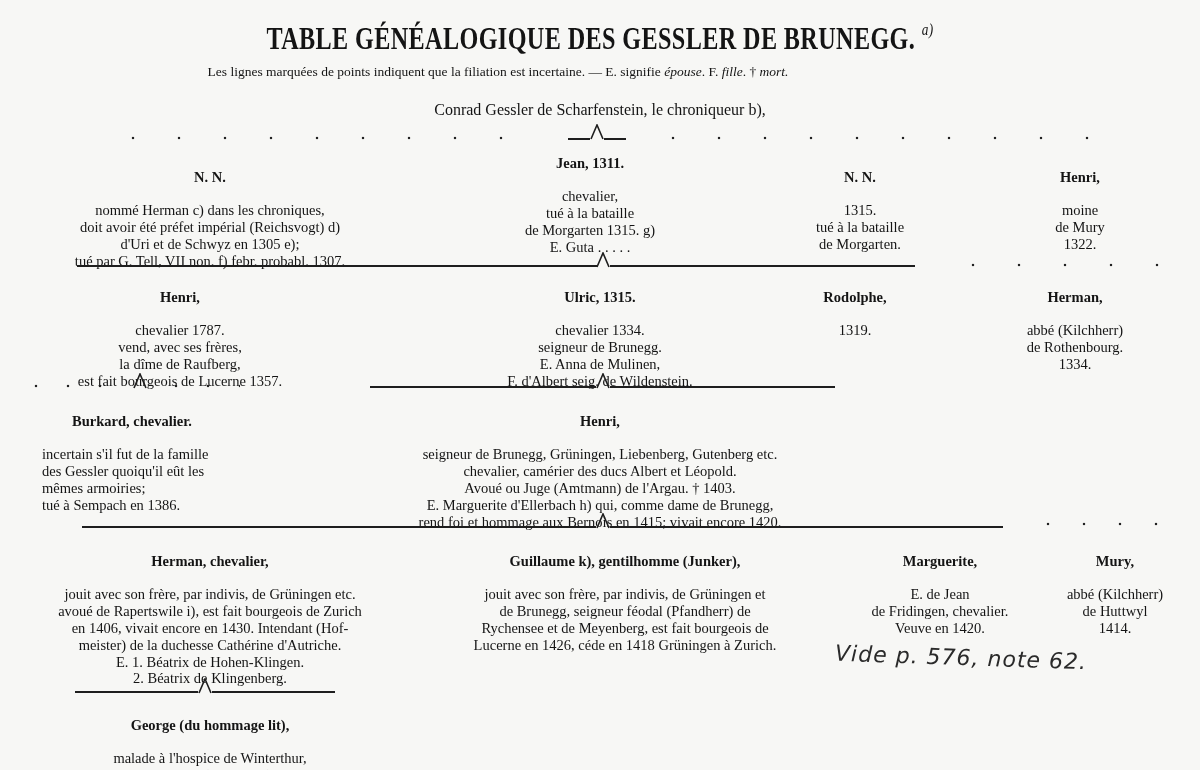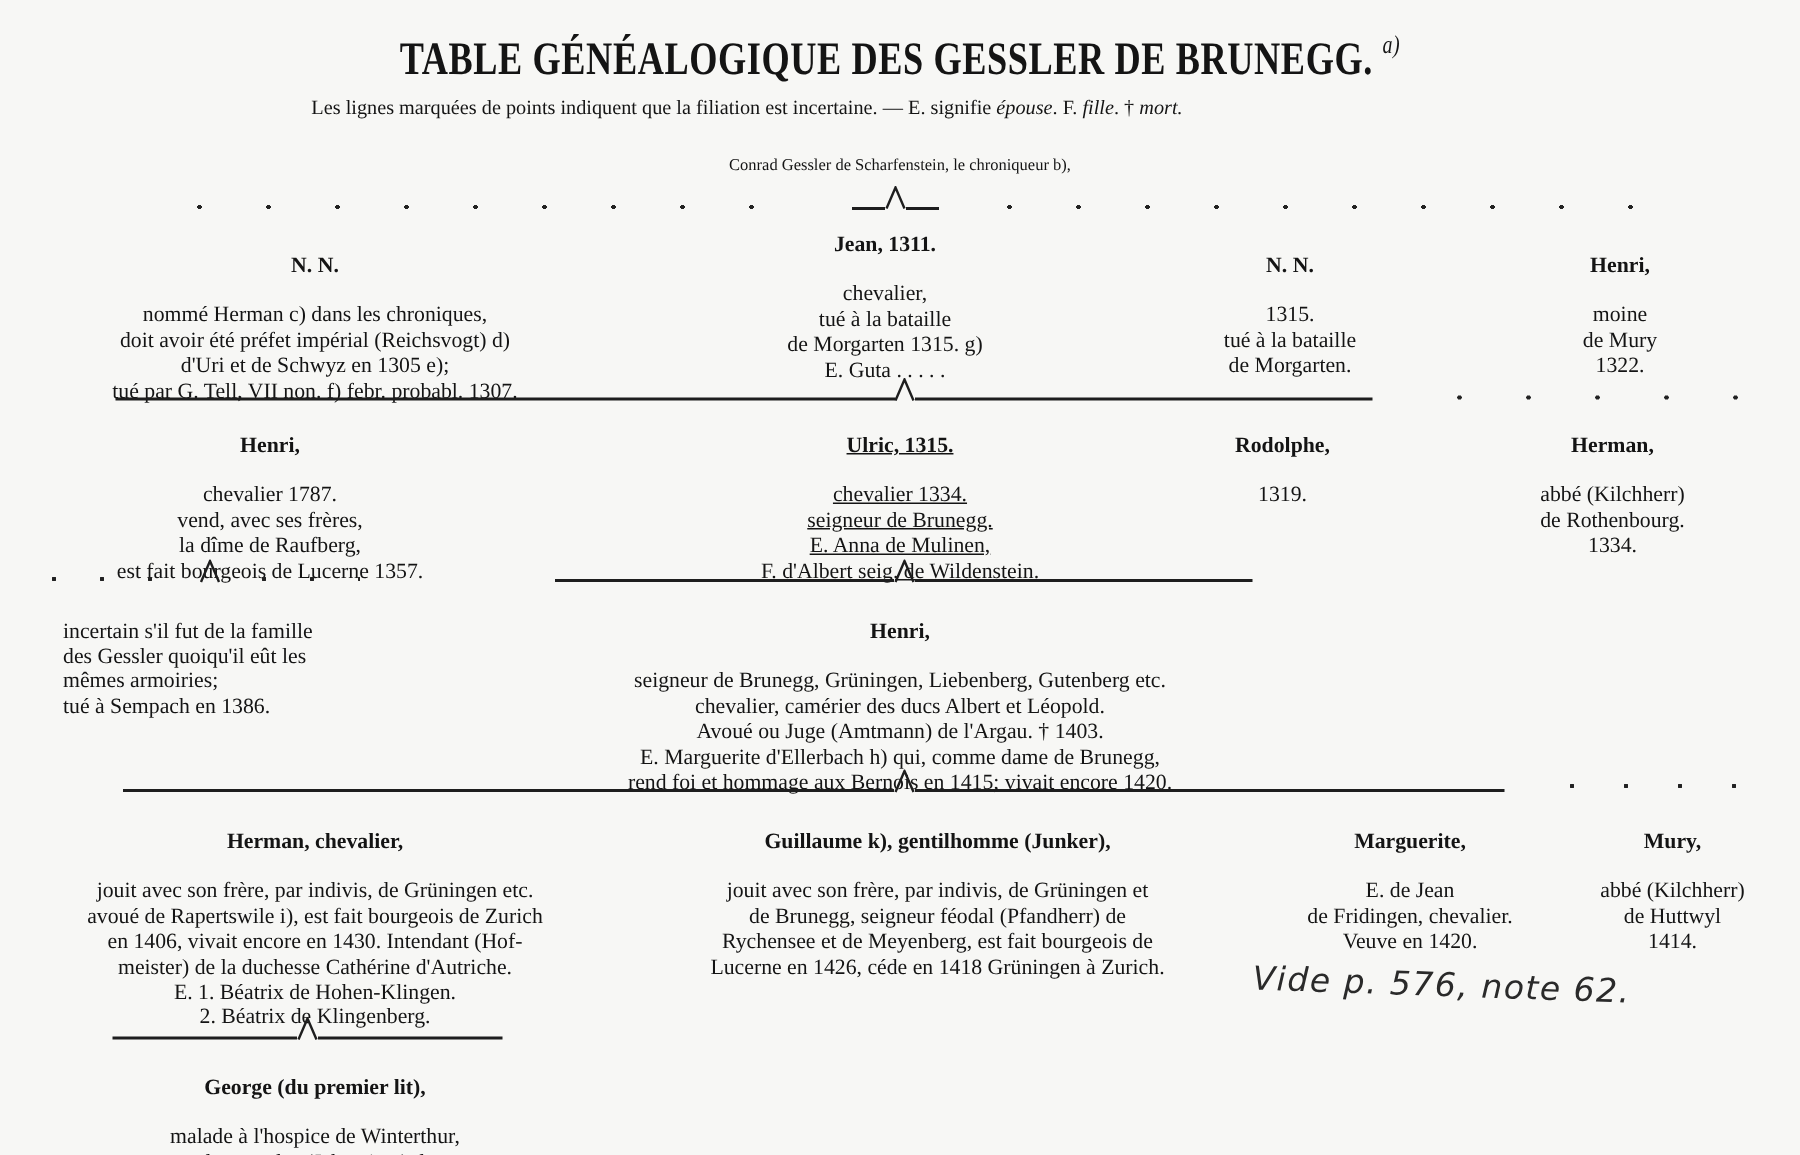"Conrad Gessler de Scharfenstein, le" div.abs { font-size: 11px -> 16px }
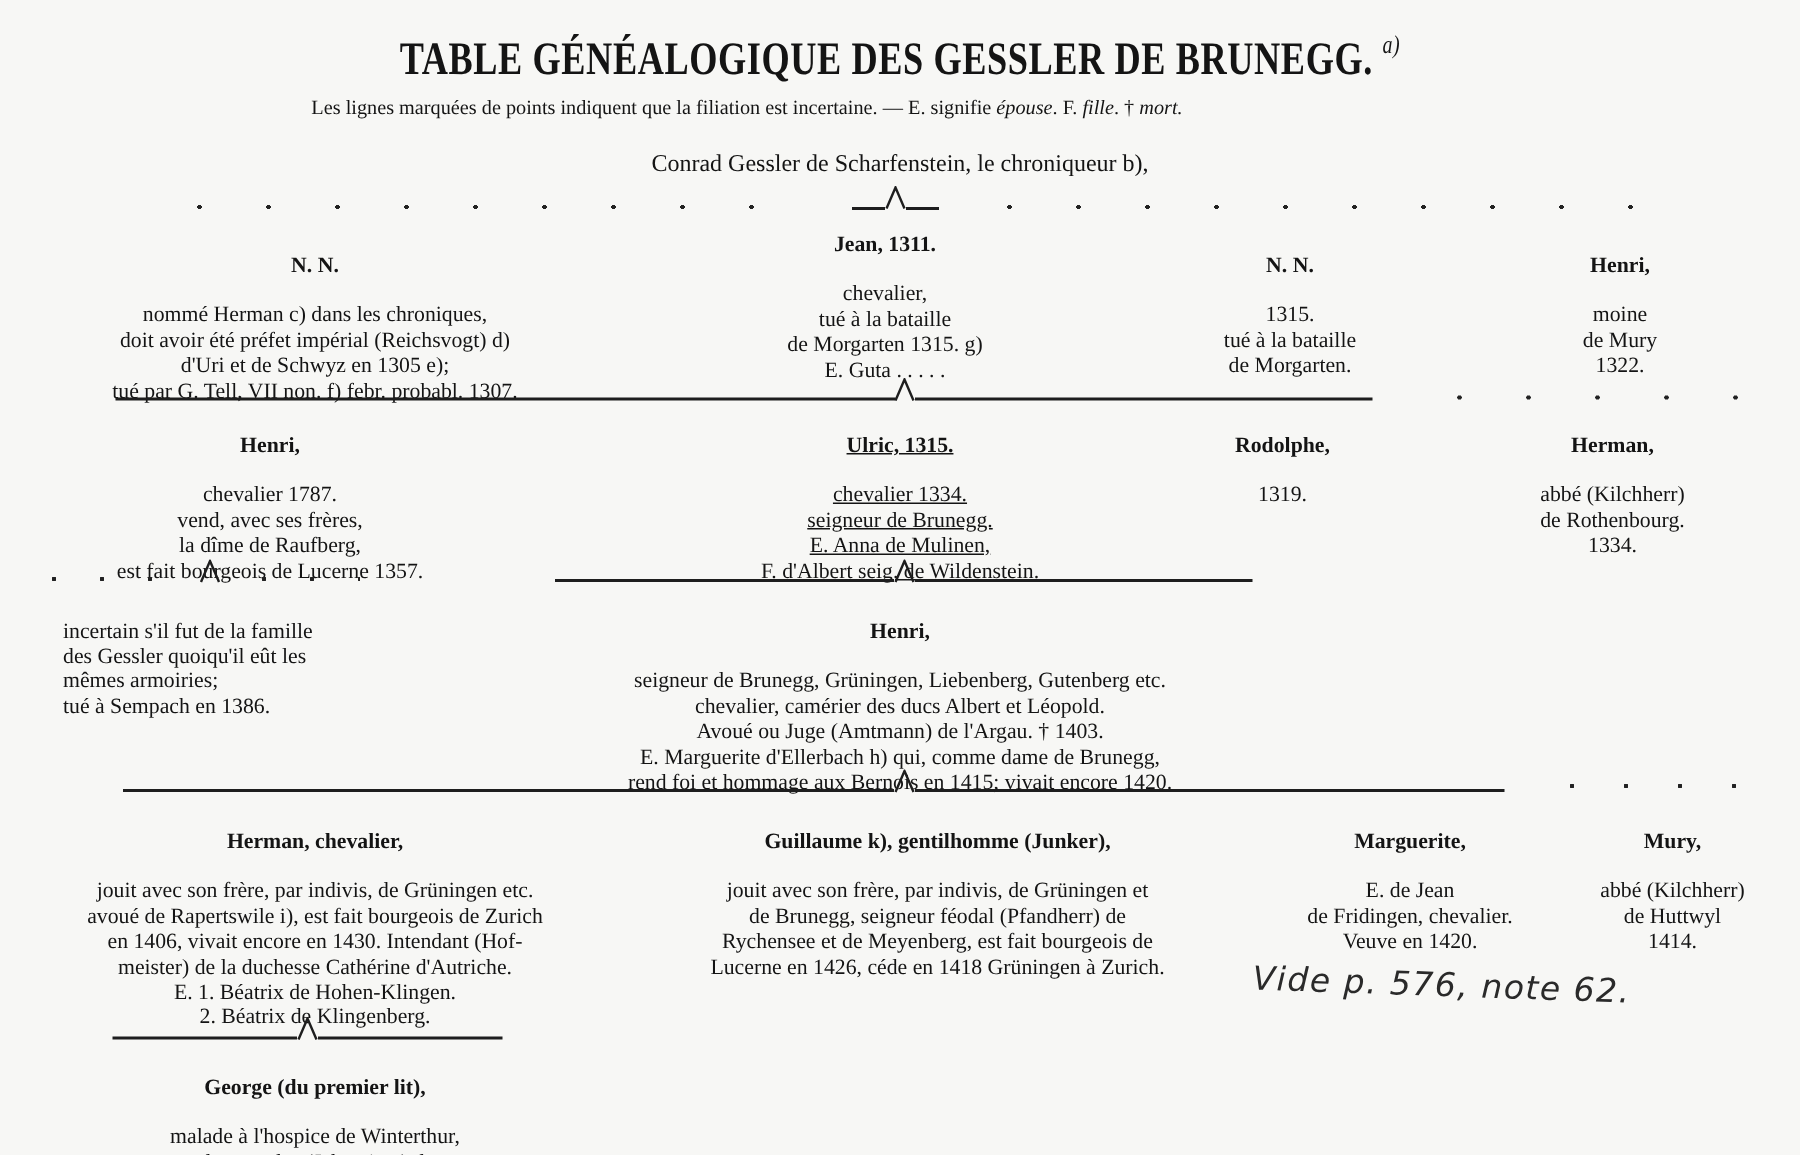"Ulric, 1315." div.abs { text-decoration: underline -> none }
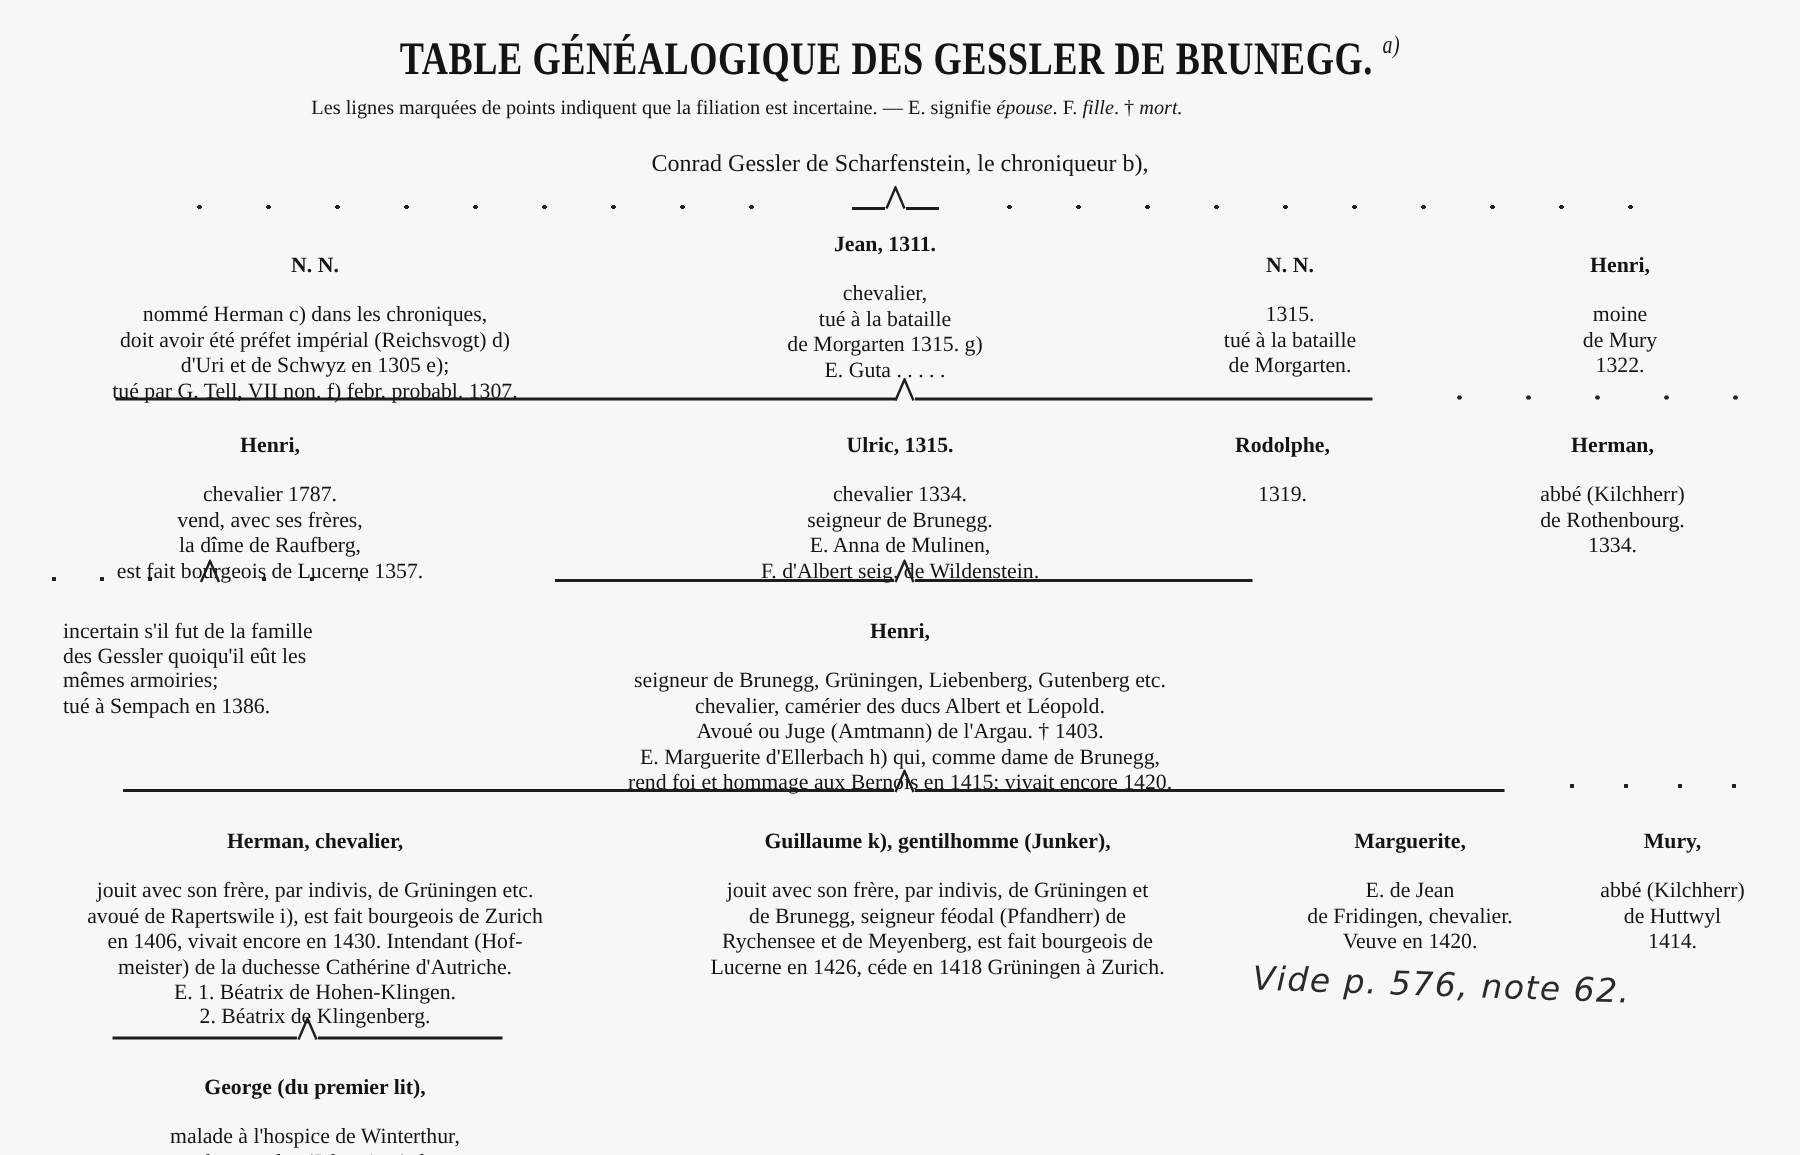"Burkard, chevalier." div.hd { html: none -> <div>Burkard, chevalier.</div> }
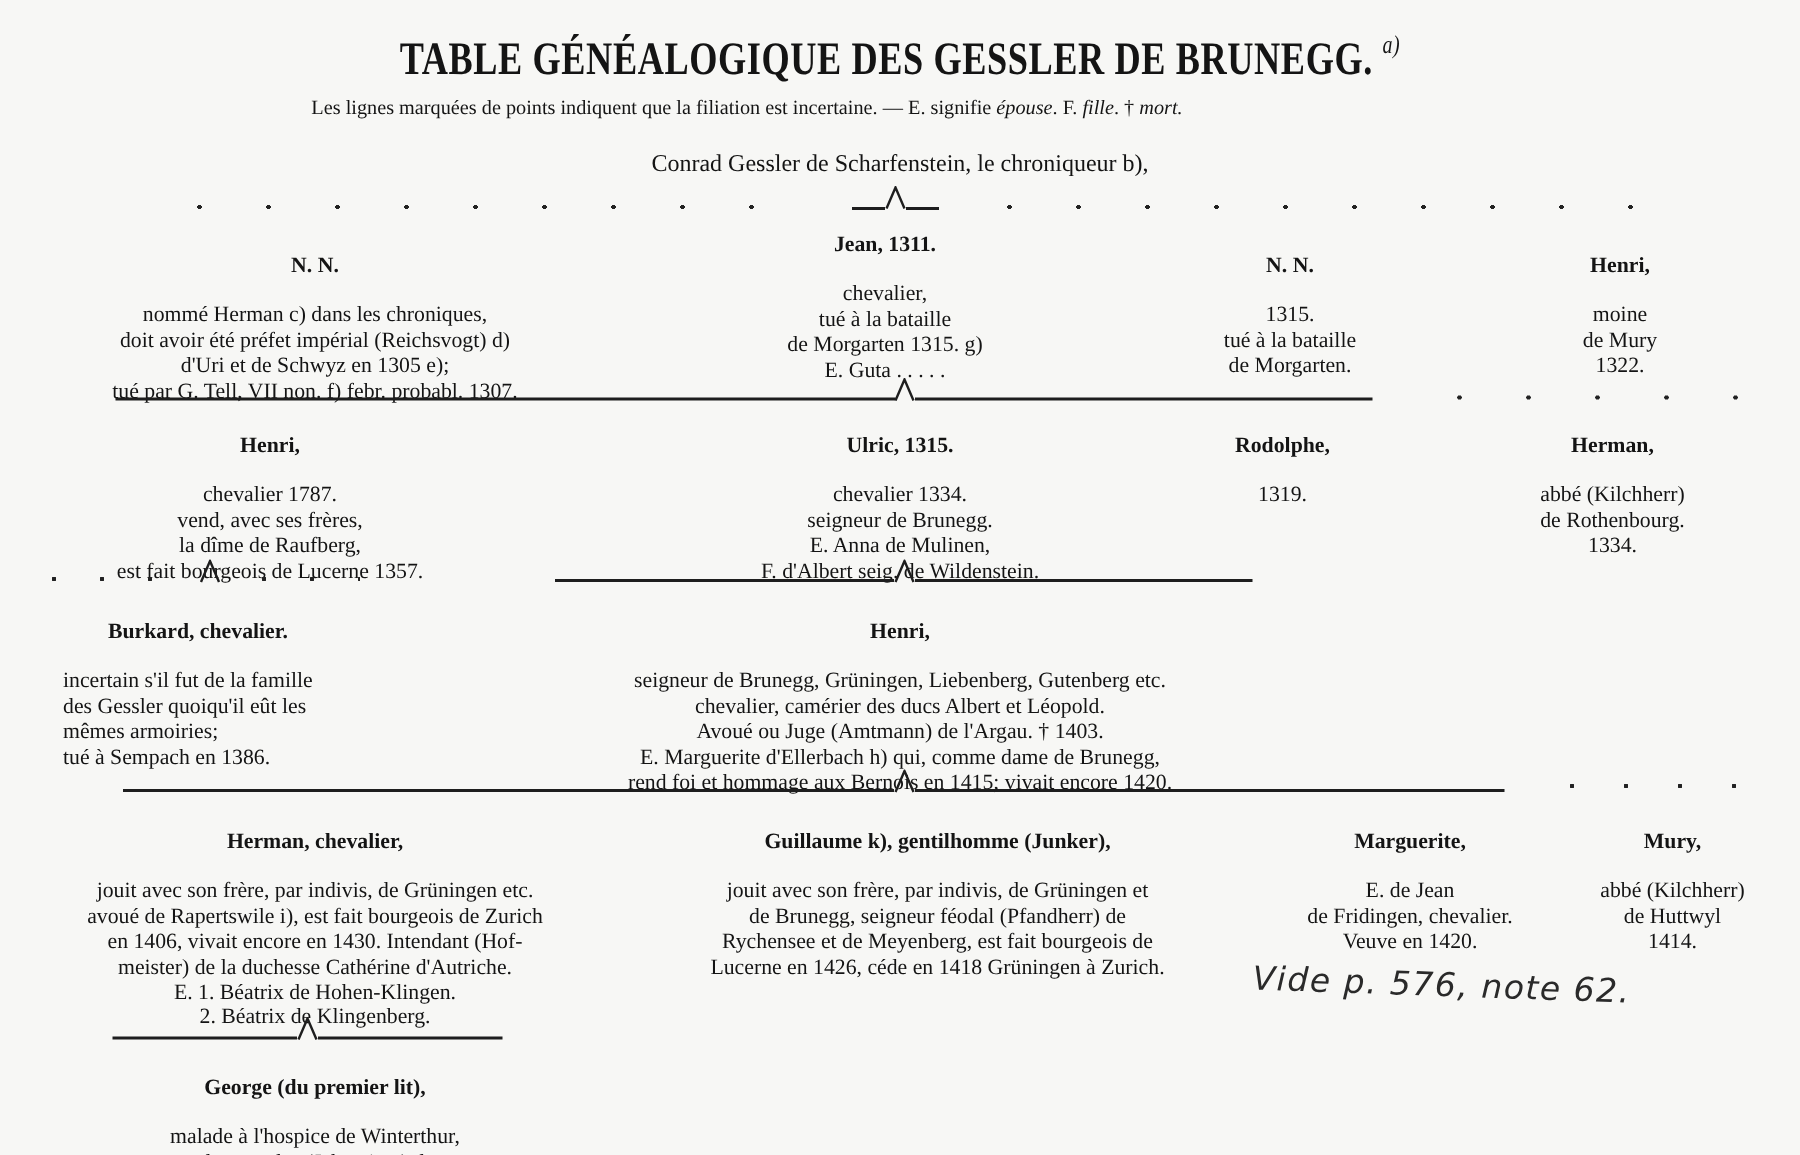"George (du premier lit)," div.hd { text: premier -> hommage }
